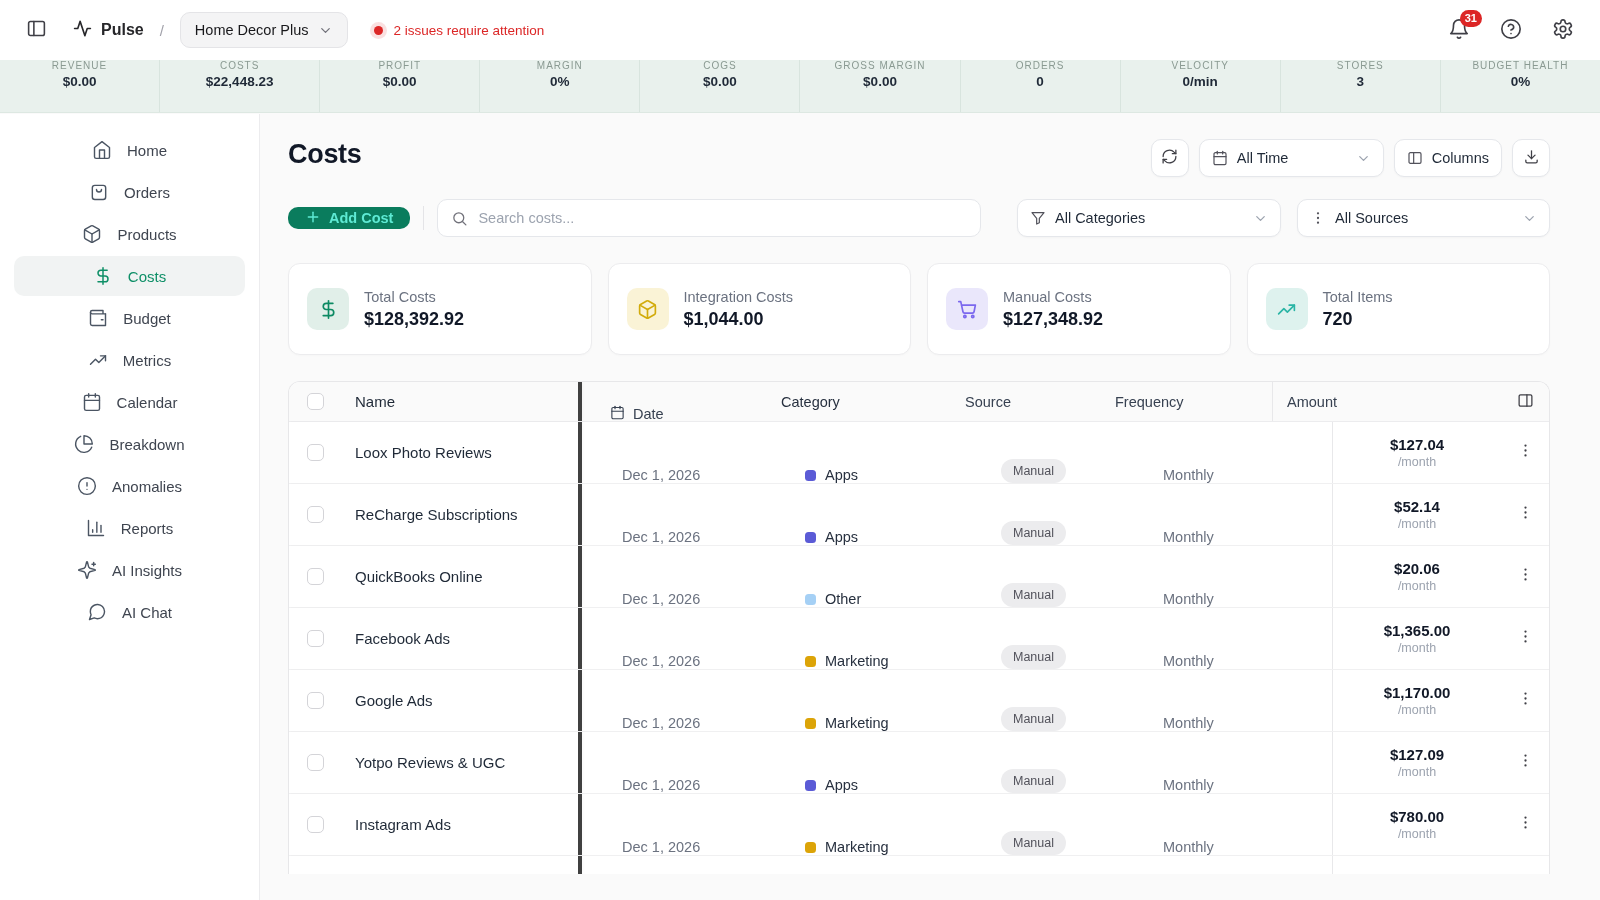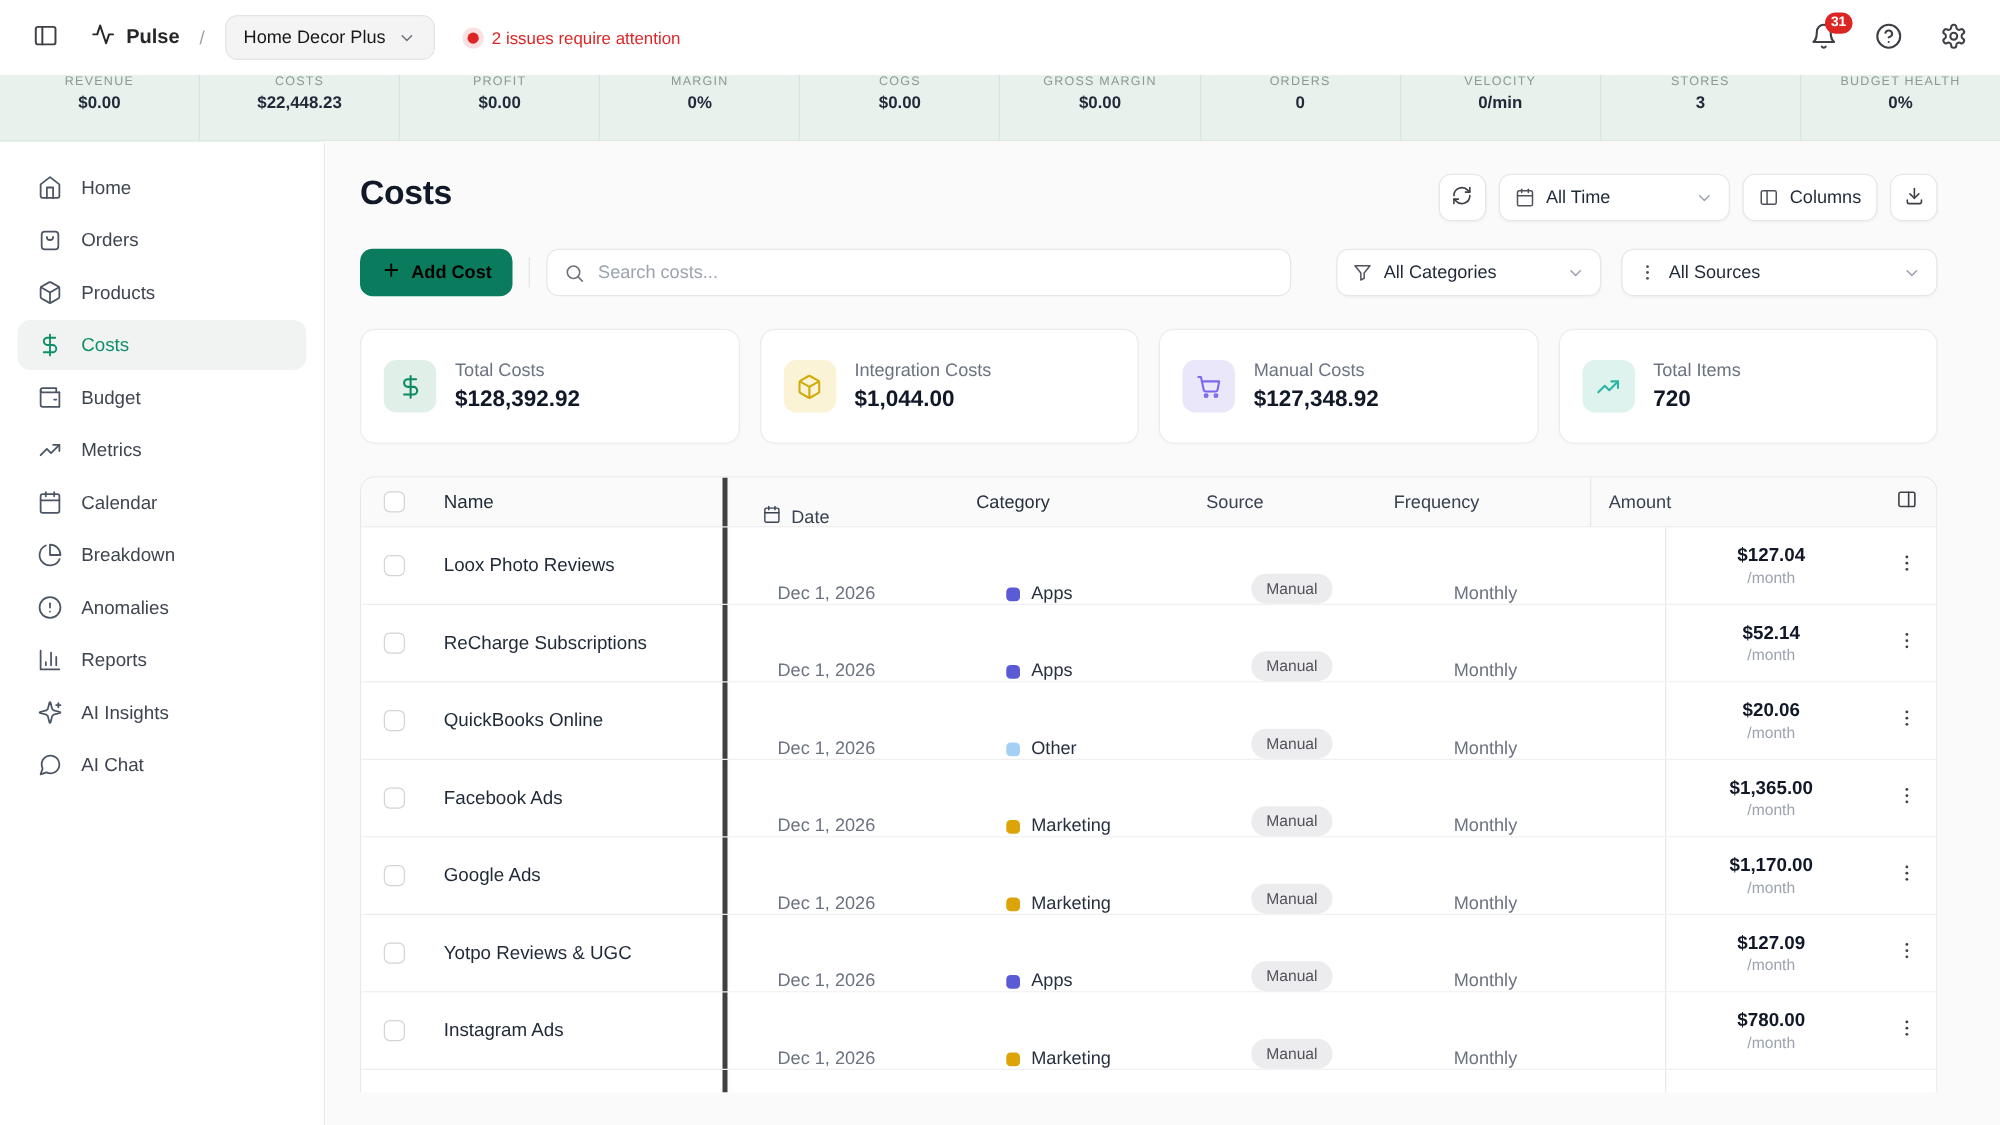"Home" .side-item { justify-content: none -> center }
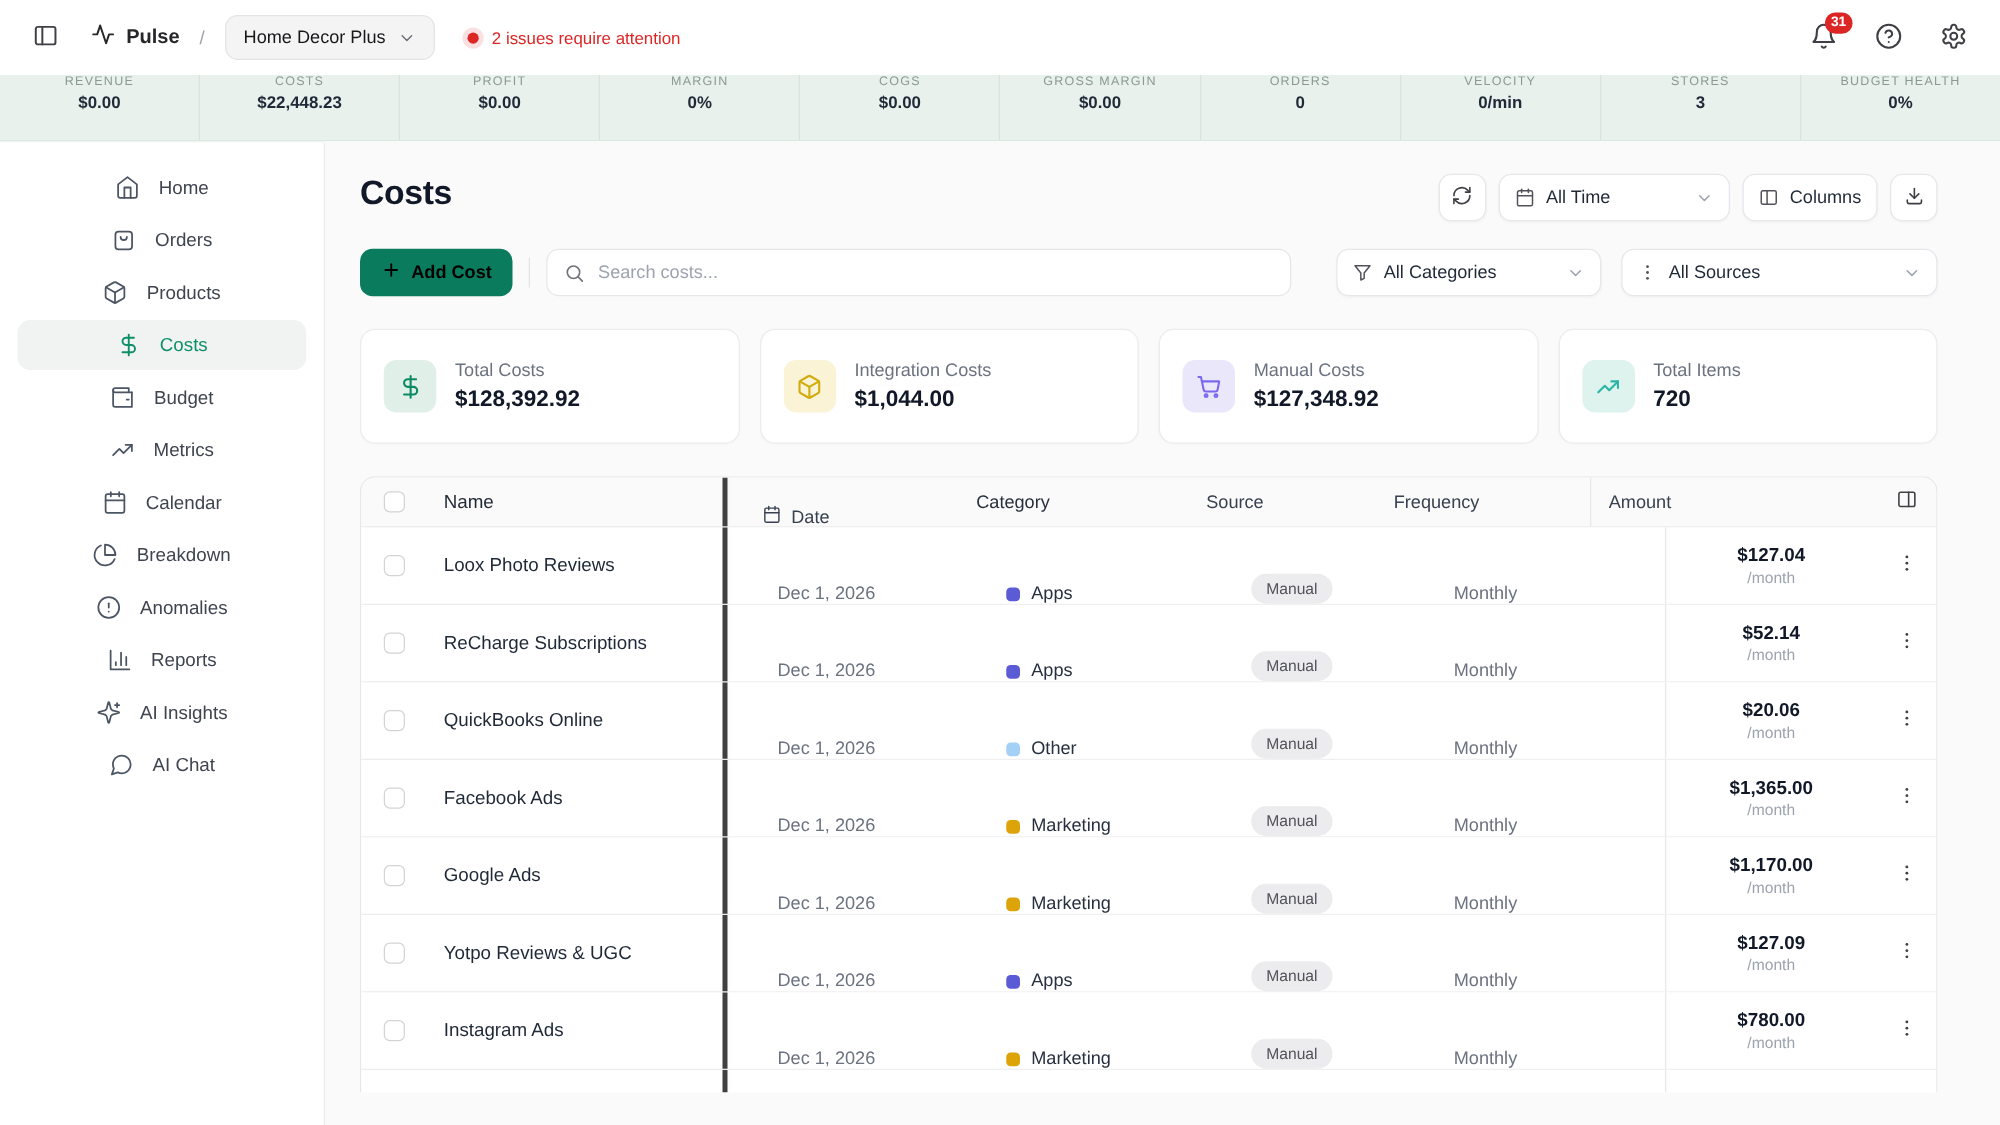"Add Cost" .add-btn { color: #000000 -> #5eead4; height: 38px -> 22px }
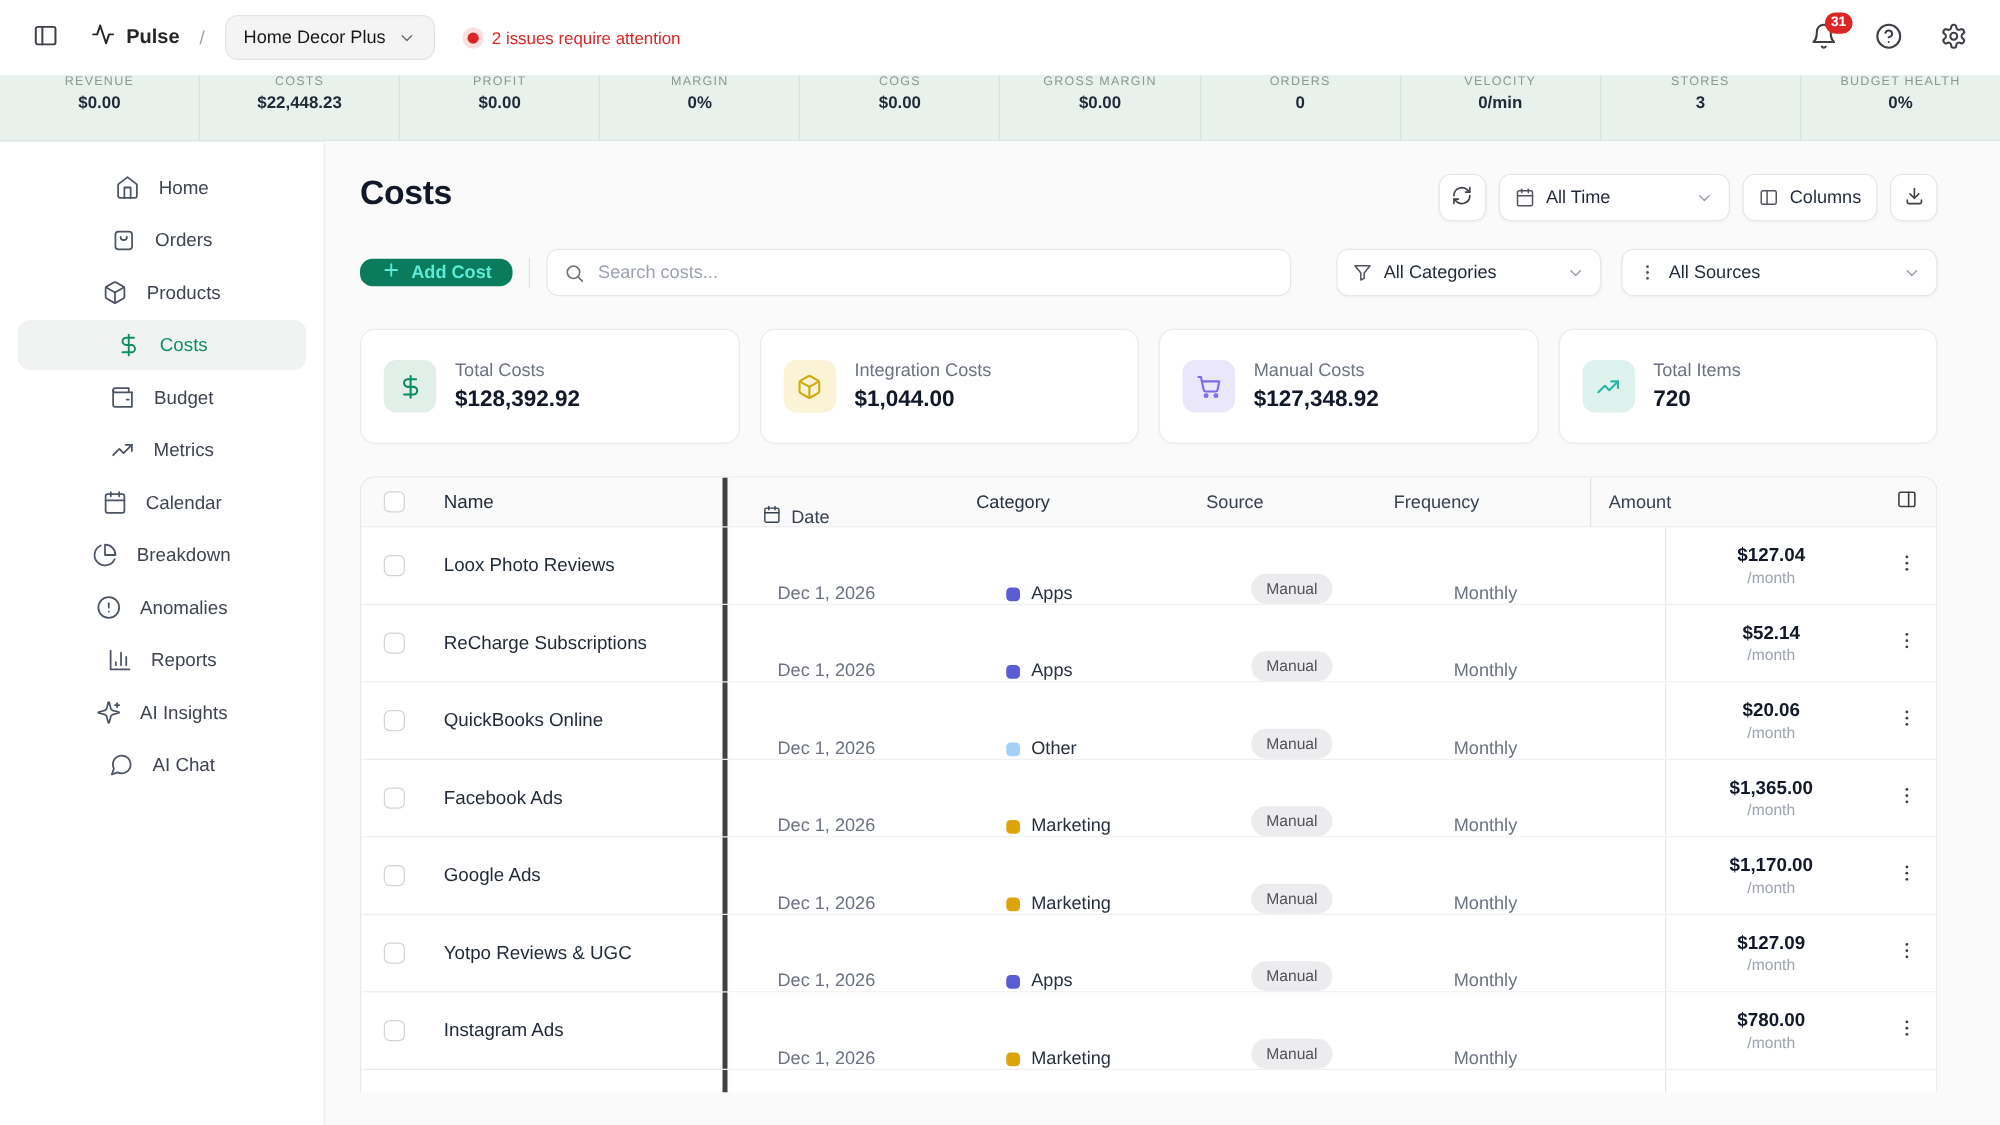"All Categories" .cat-pill { width: 212px -> 264px }
